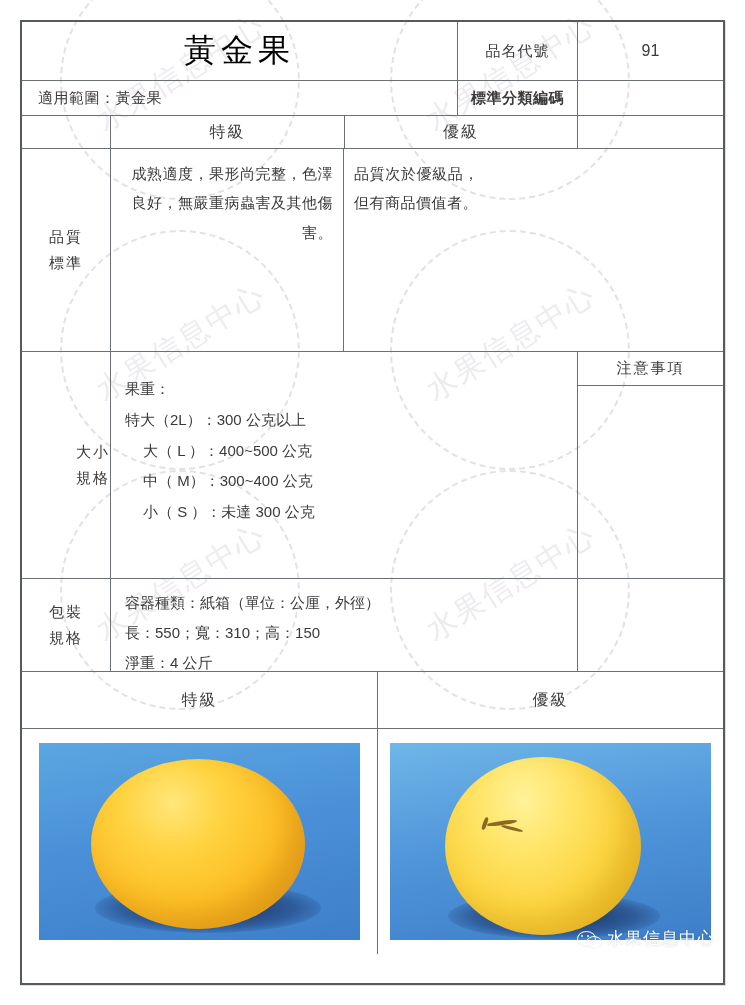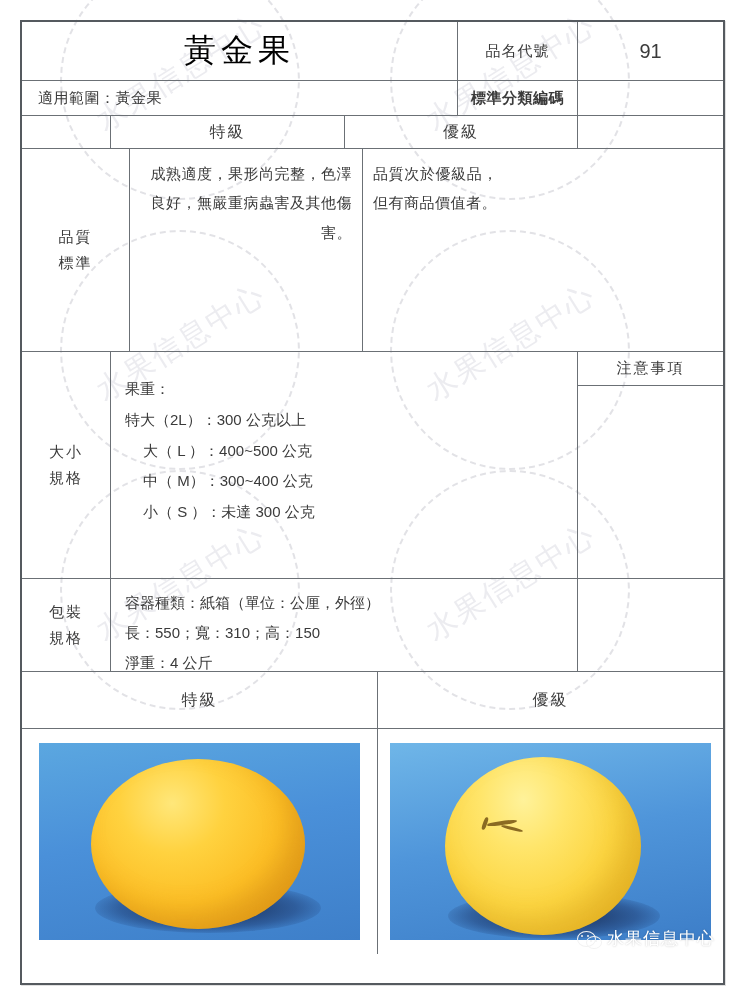"91" .code-val { font-size: 20px -> 16px }
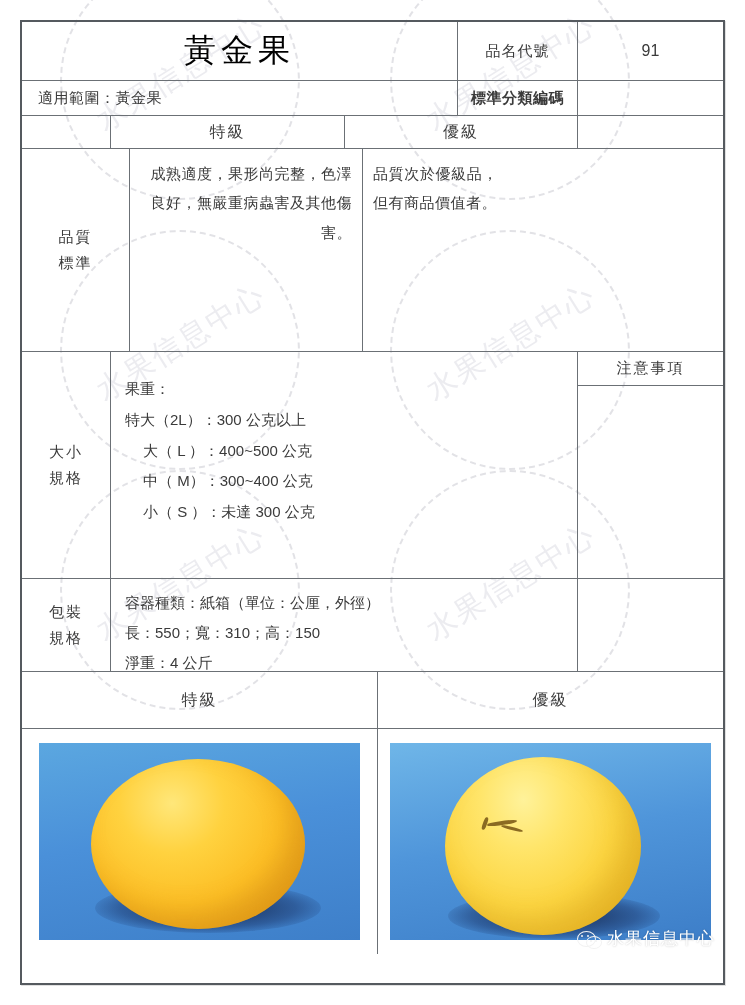"品質" div.cell { width: 108px -> 89px }
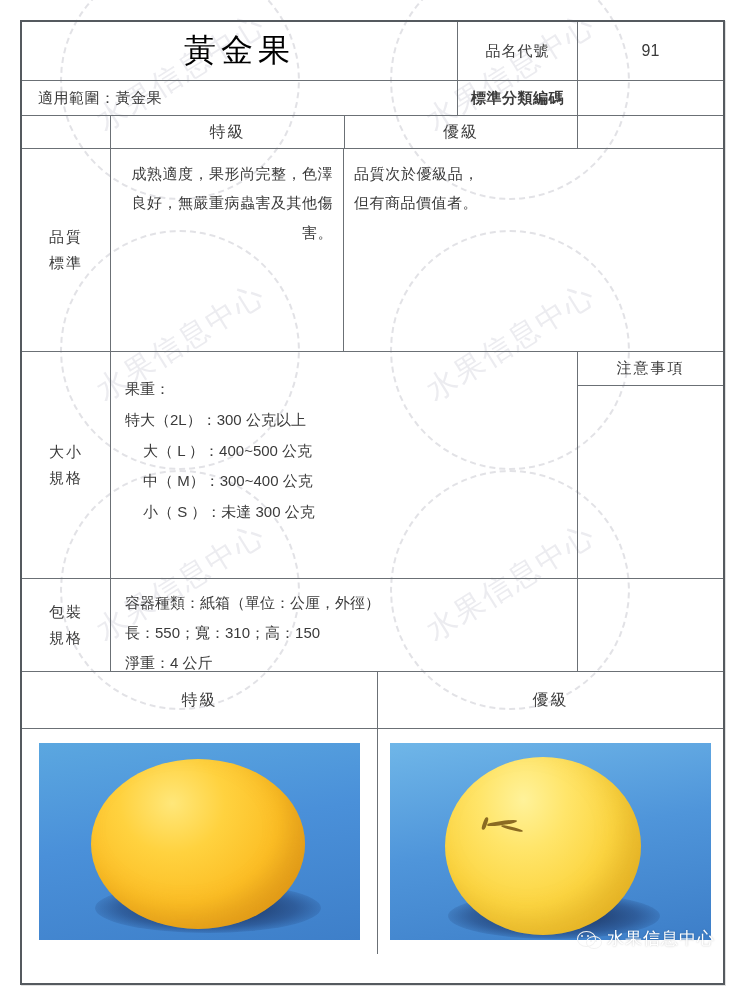"大小" div.cell { align-items: none -> flex-end }
